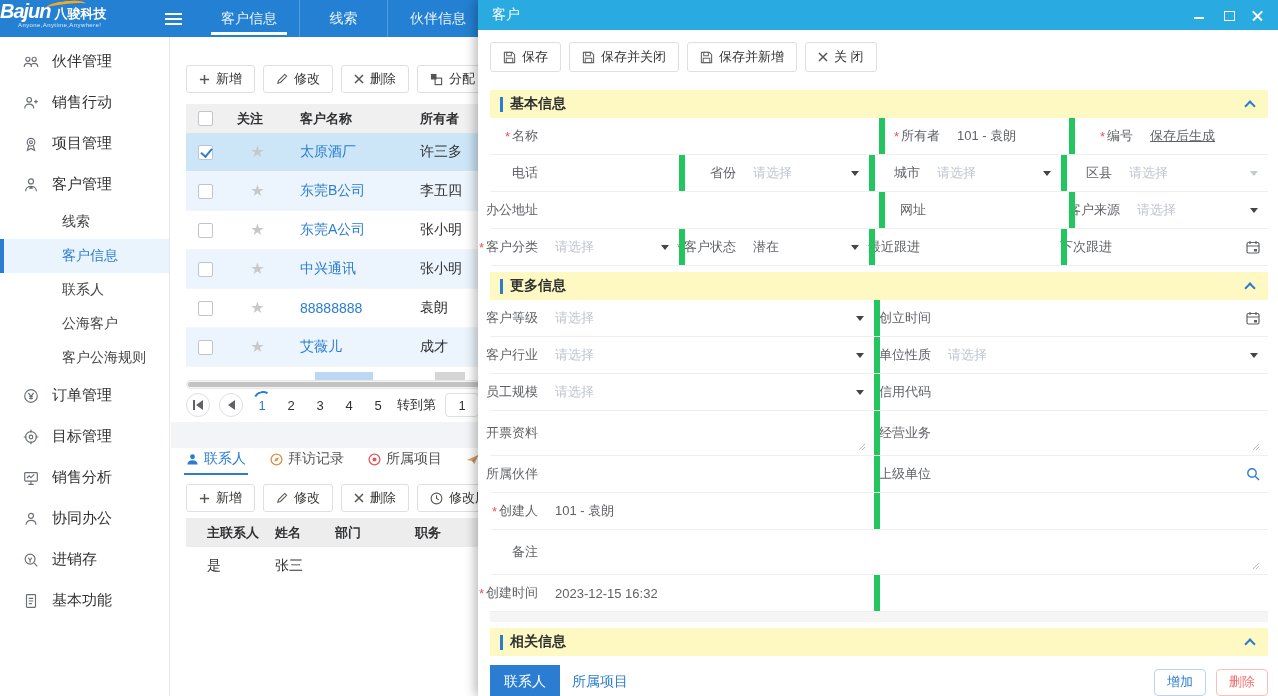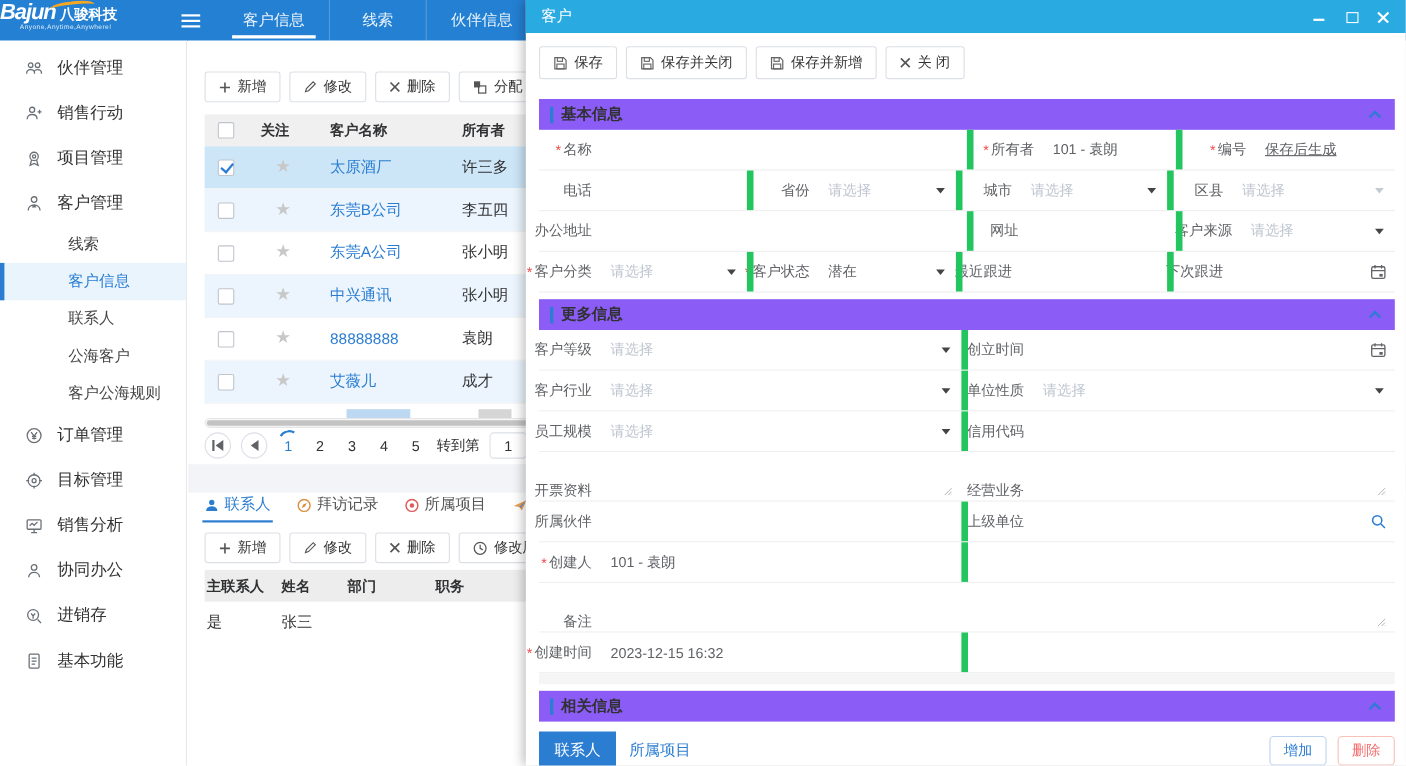"基本信息" .sect-head { background: #8b5cf6 -> #fef9c3 }
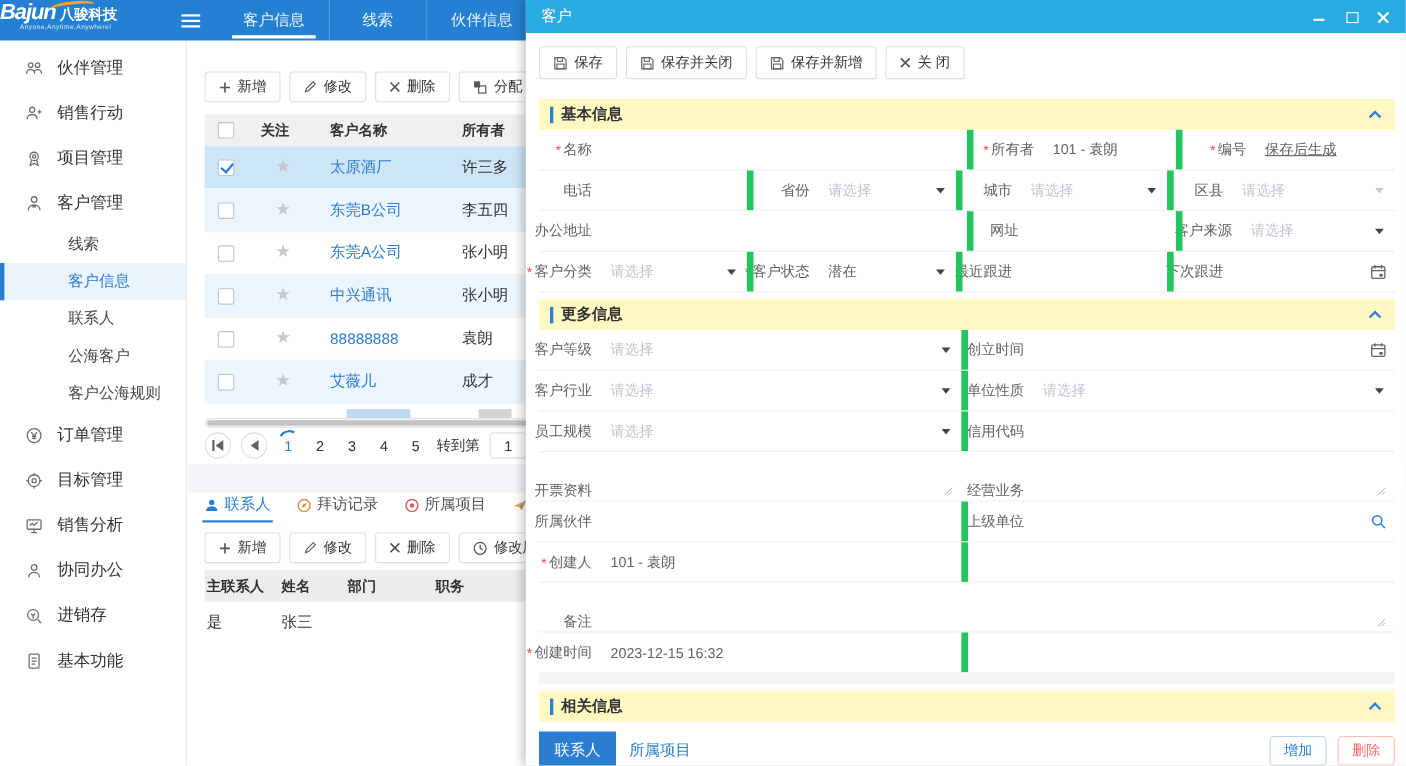"开票资料" .frow.tall { align-items: flex-end -> none }
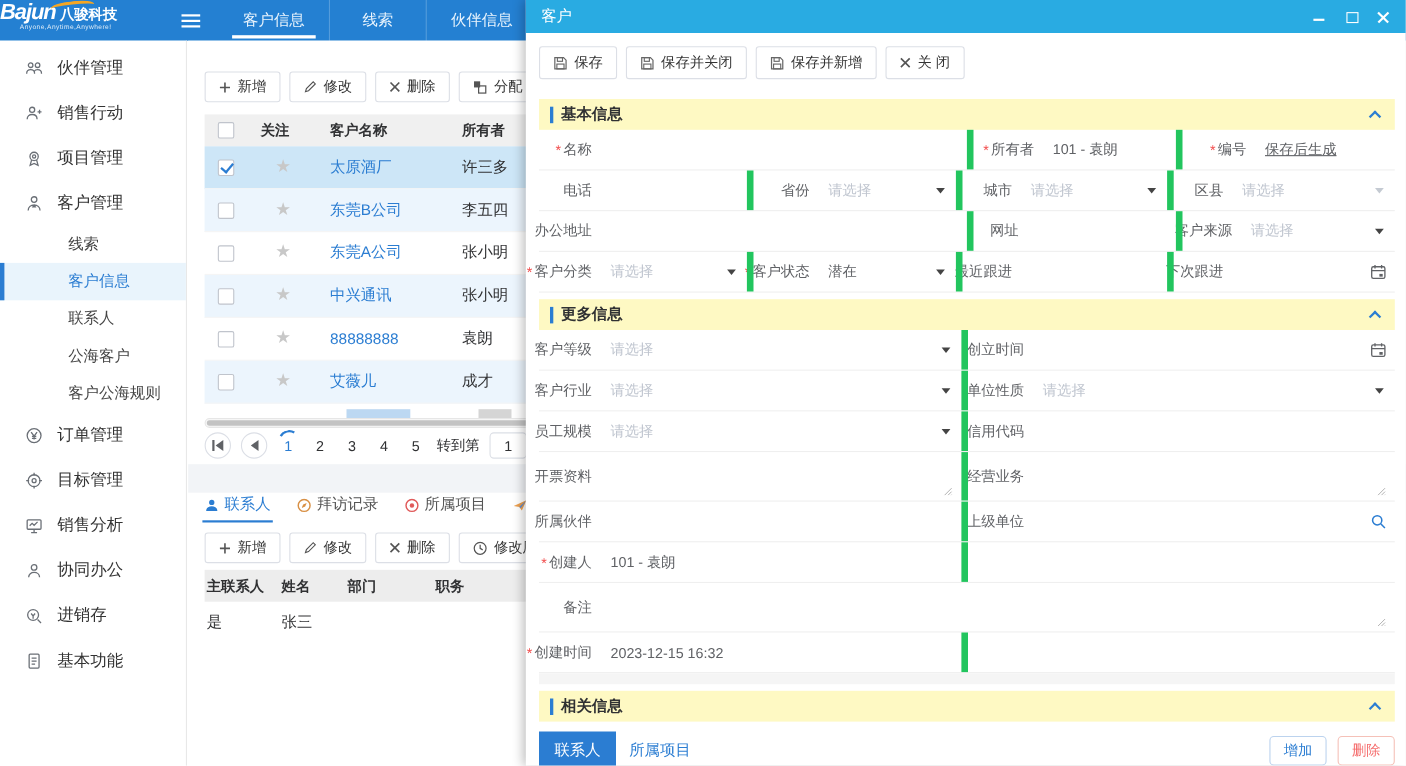"主联系人" .c2-a { margin-left: none -> 19px }
